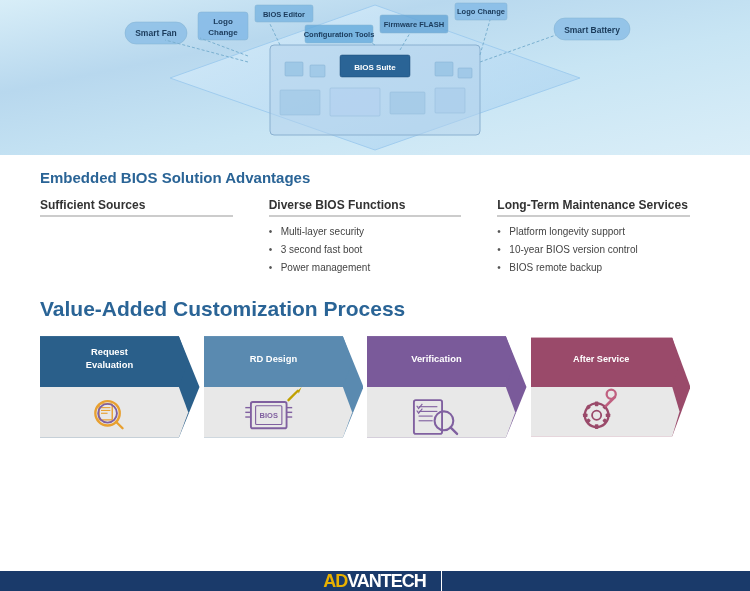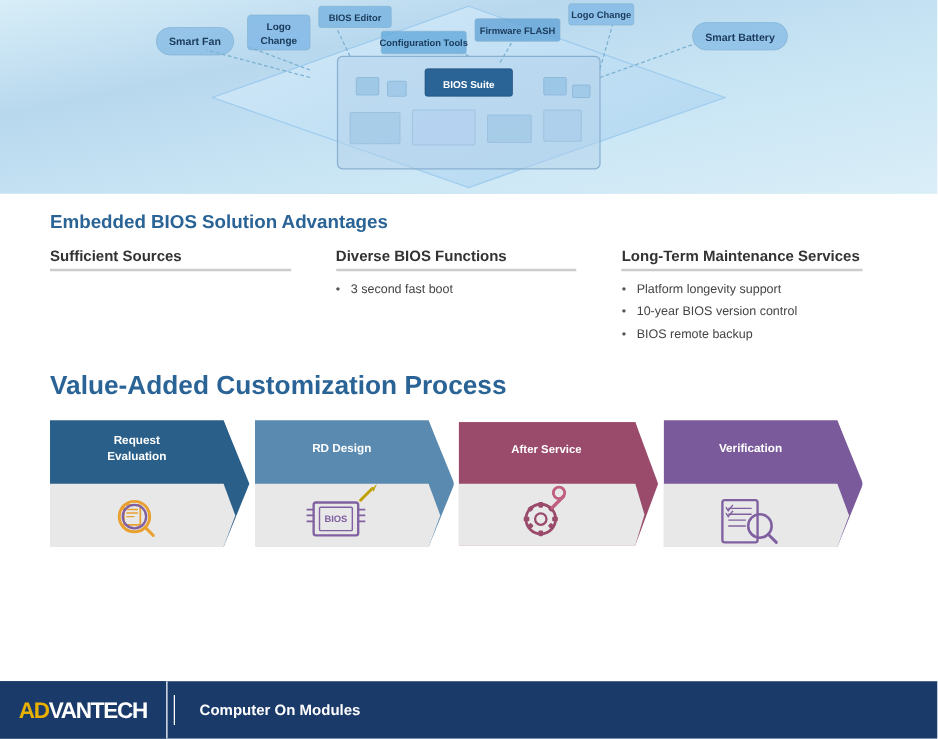"Multi-layer security" li { html: none -> <li>Multi-layer security</li> }
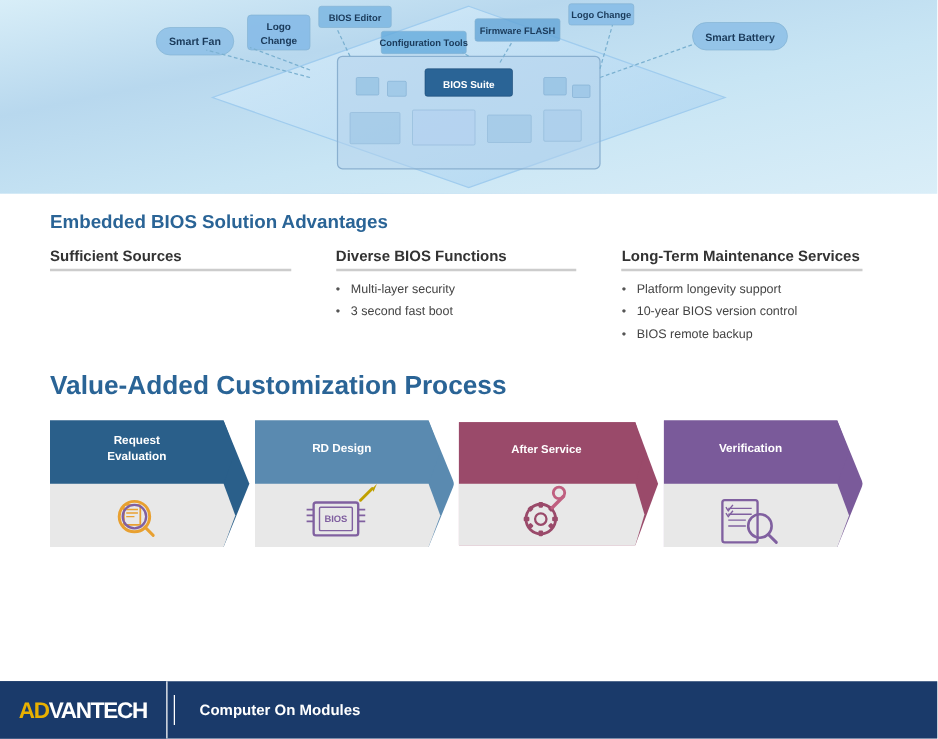"Power management" li { html: none -> <li>Power management</li> }
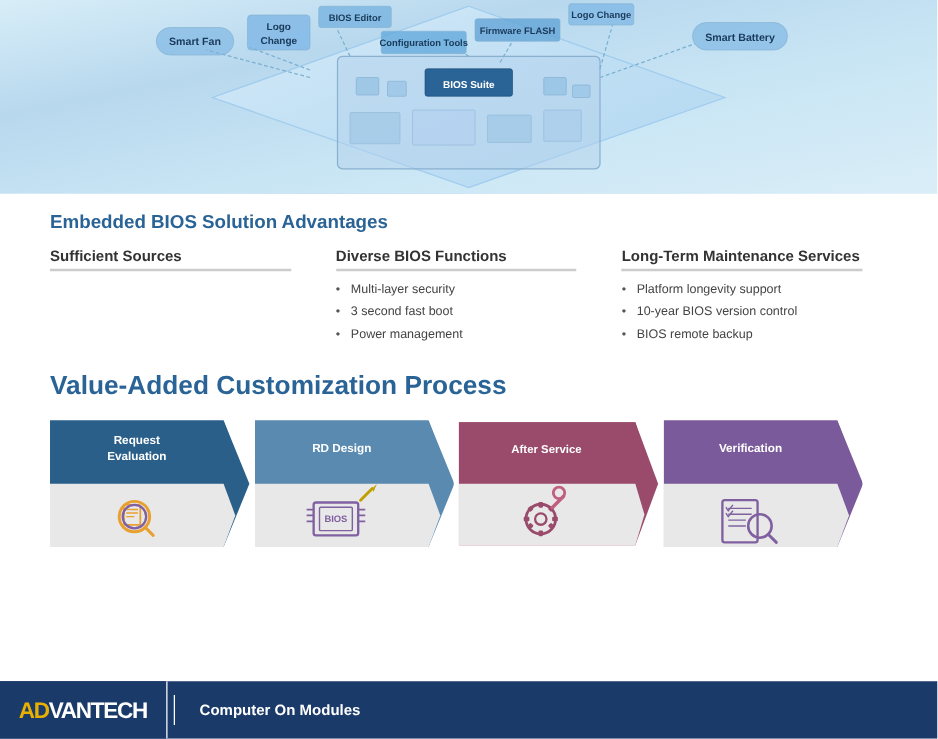"After Service" div.process-step { order: before "Verification" -> after "Verification" }
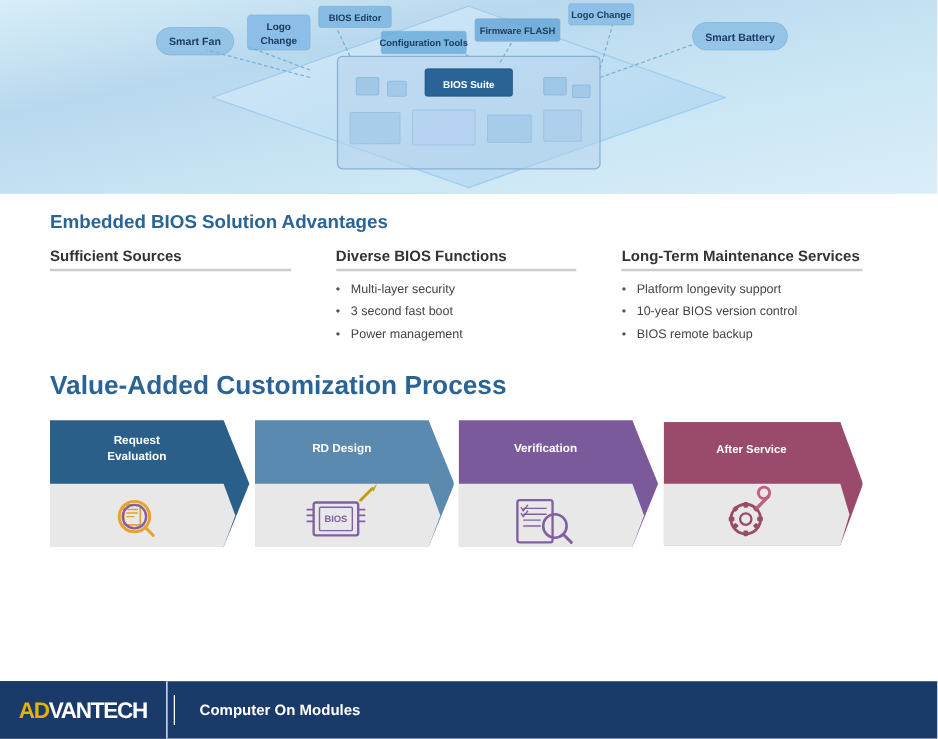"ADVANTECH" .footer { flex-direction: none -> column; height: 46px -> 20px }
